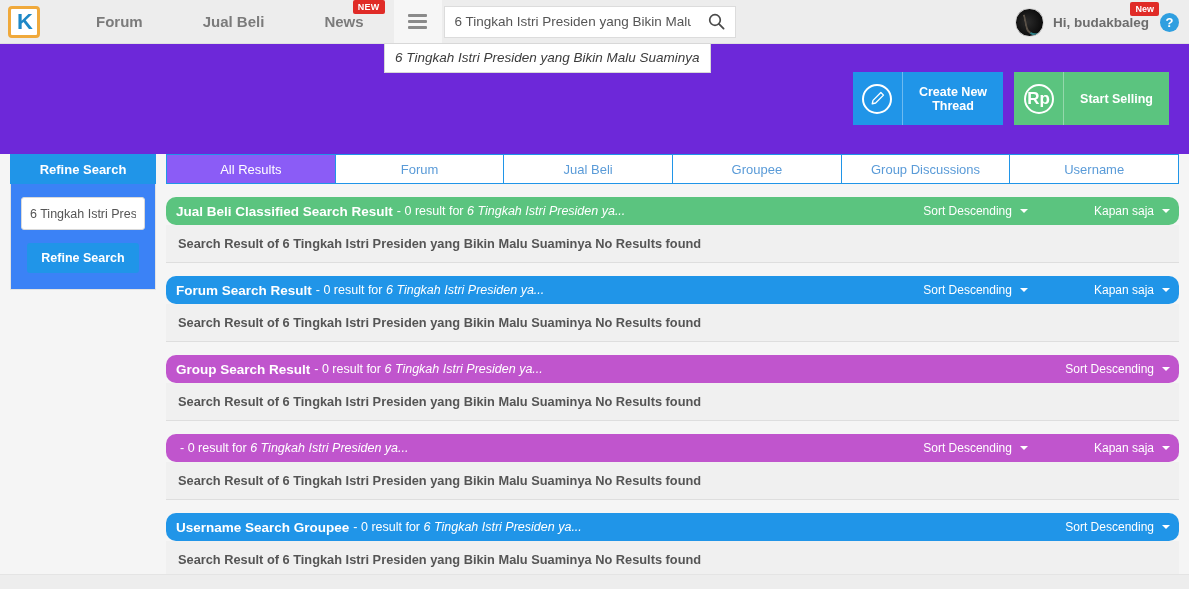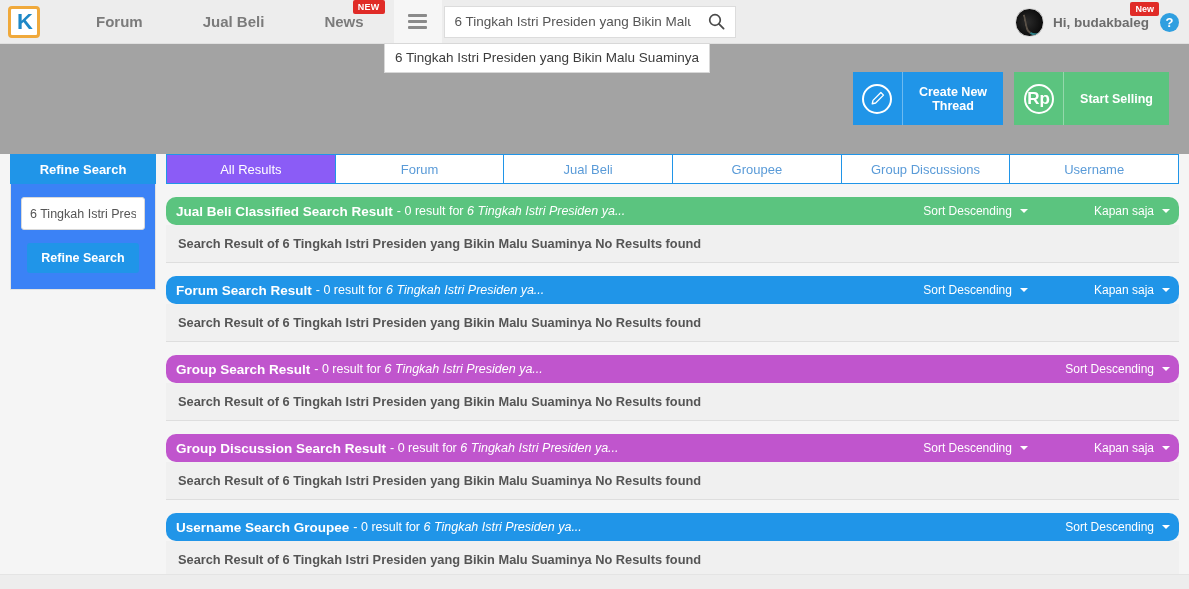"6 Tingkah Istri Presiden yang Bikin Malu Suaminya" .suggest { font-style: none -> italic }
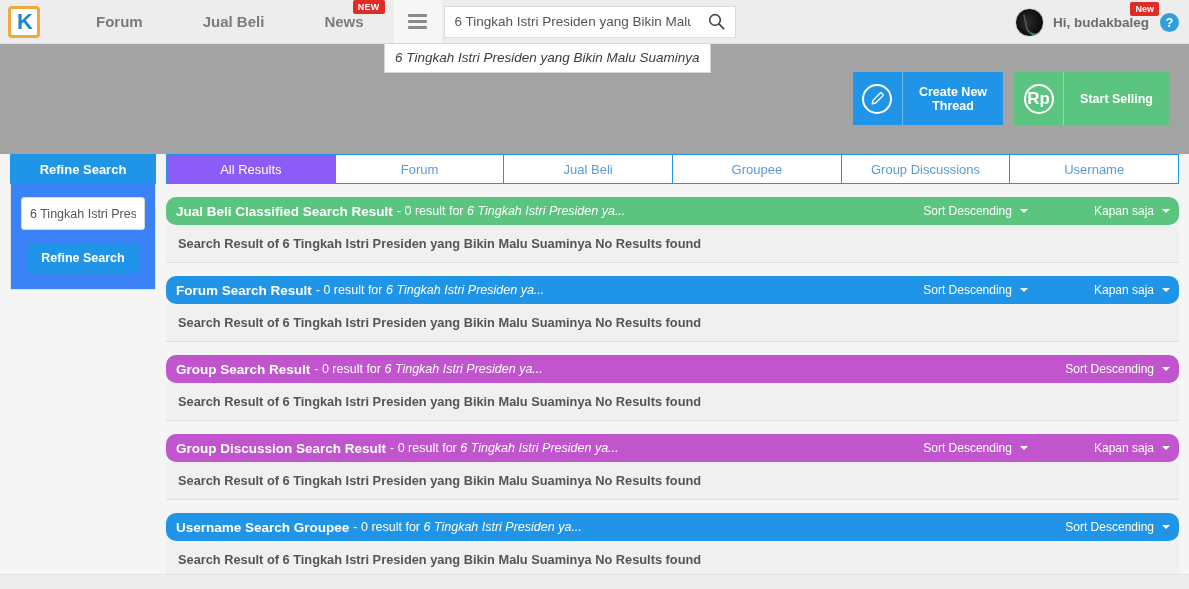"Create New" .actionbar { background: #a3a3a3 -> #6d28d9 }
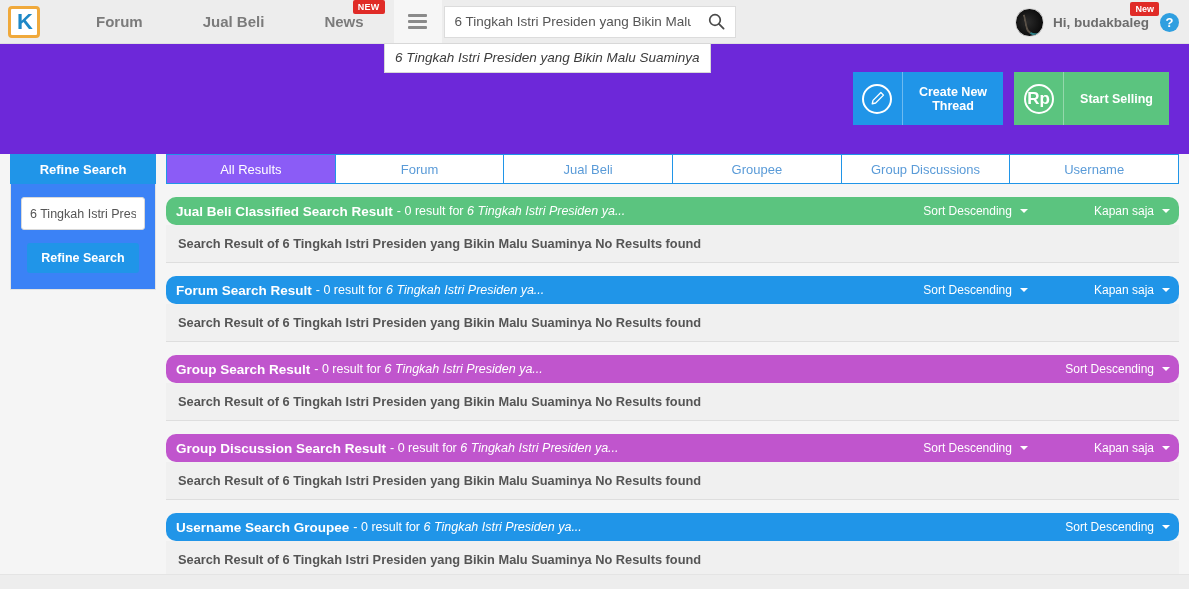"Group Discussion Search Result" span.rtitle { html: <span>Group Discussion Search Result</span> -> none }
